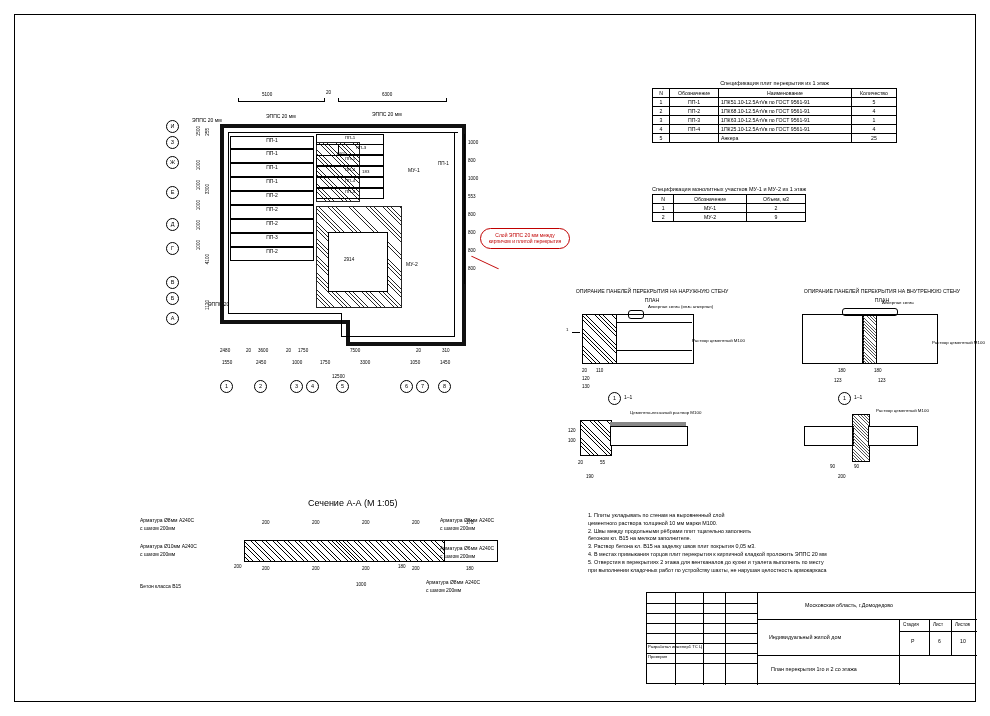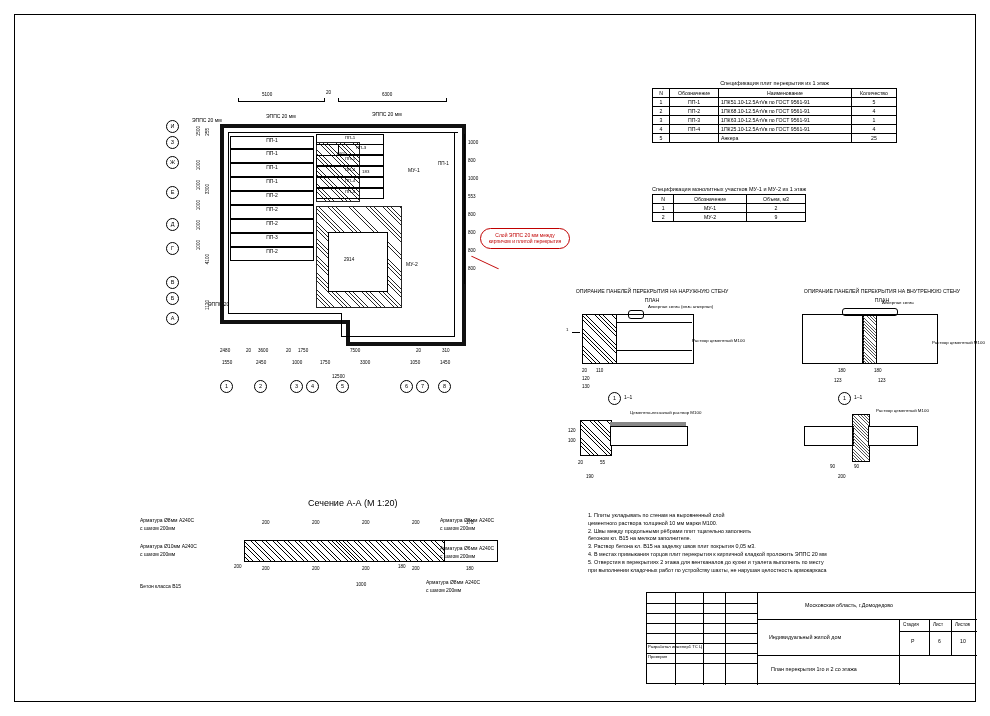"Сечение А-А (М 1:20)" div.txt9 { text: 1:20 -> 1:05 }
